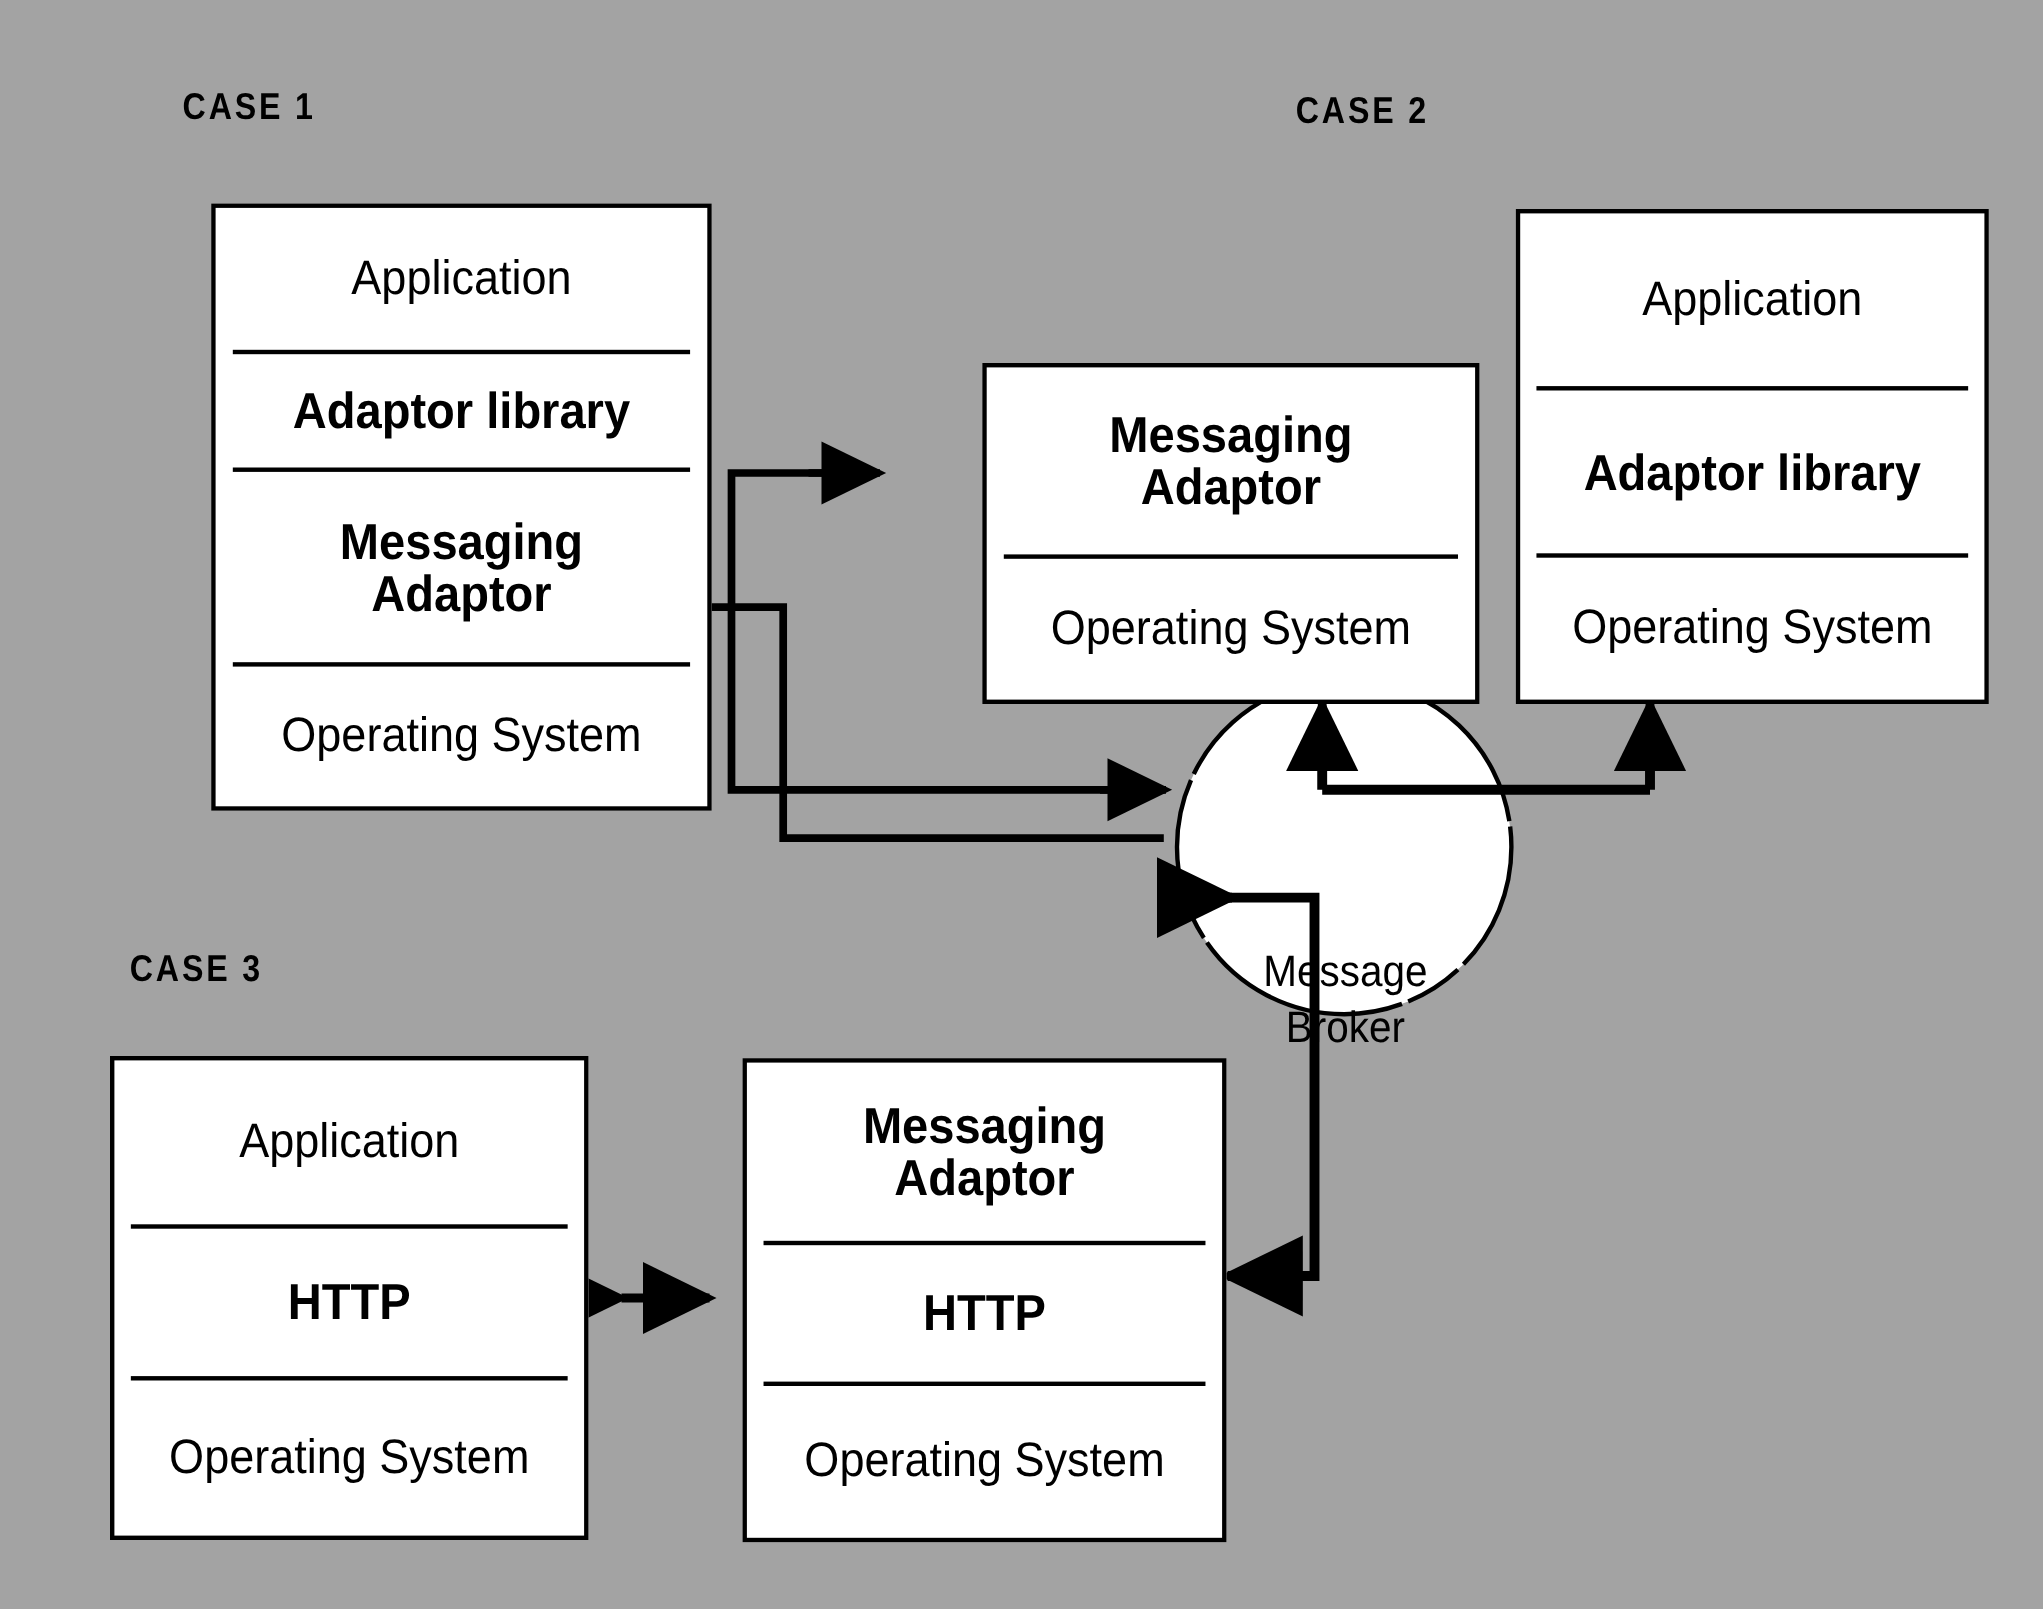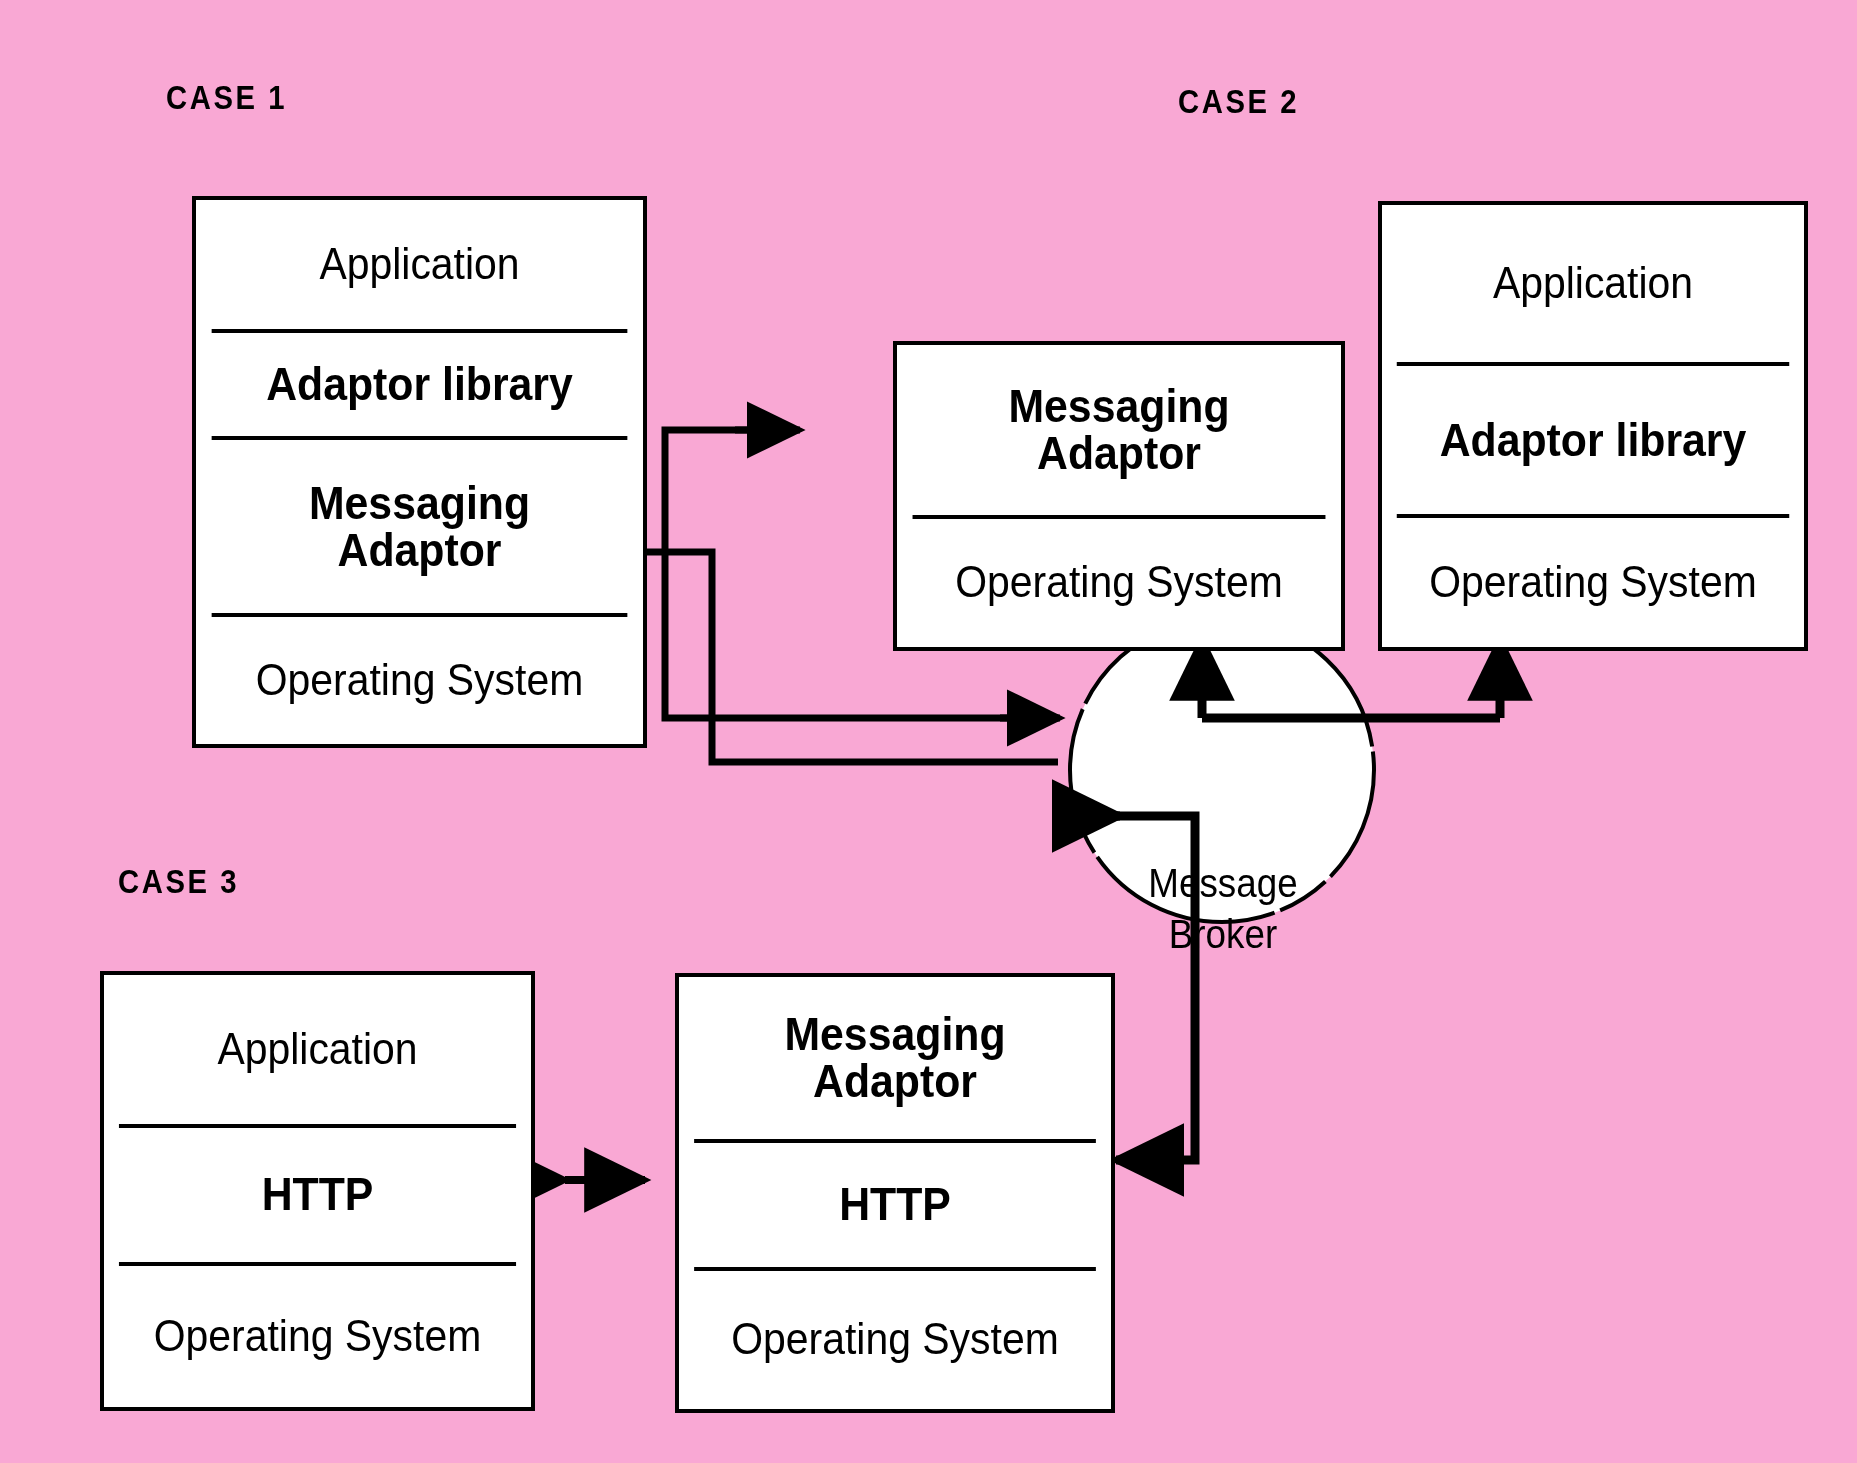"CASE 1" #canvas { background: #f9a8d4 -> #a3a3a3 }
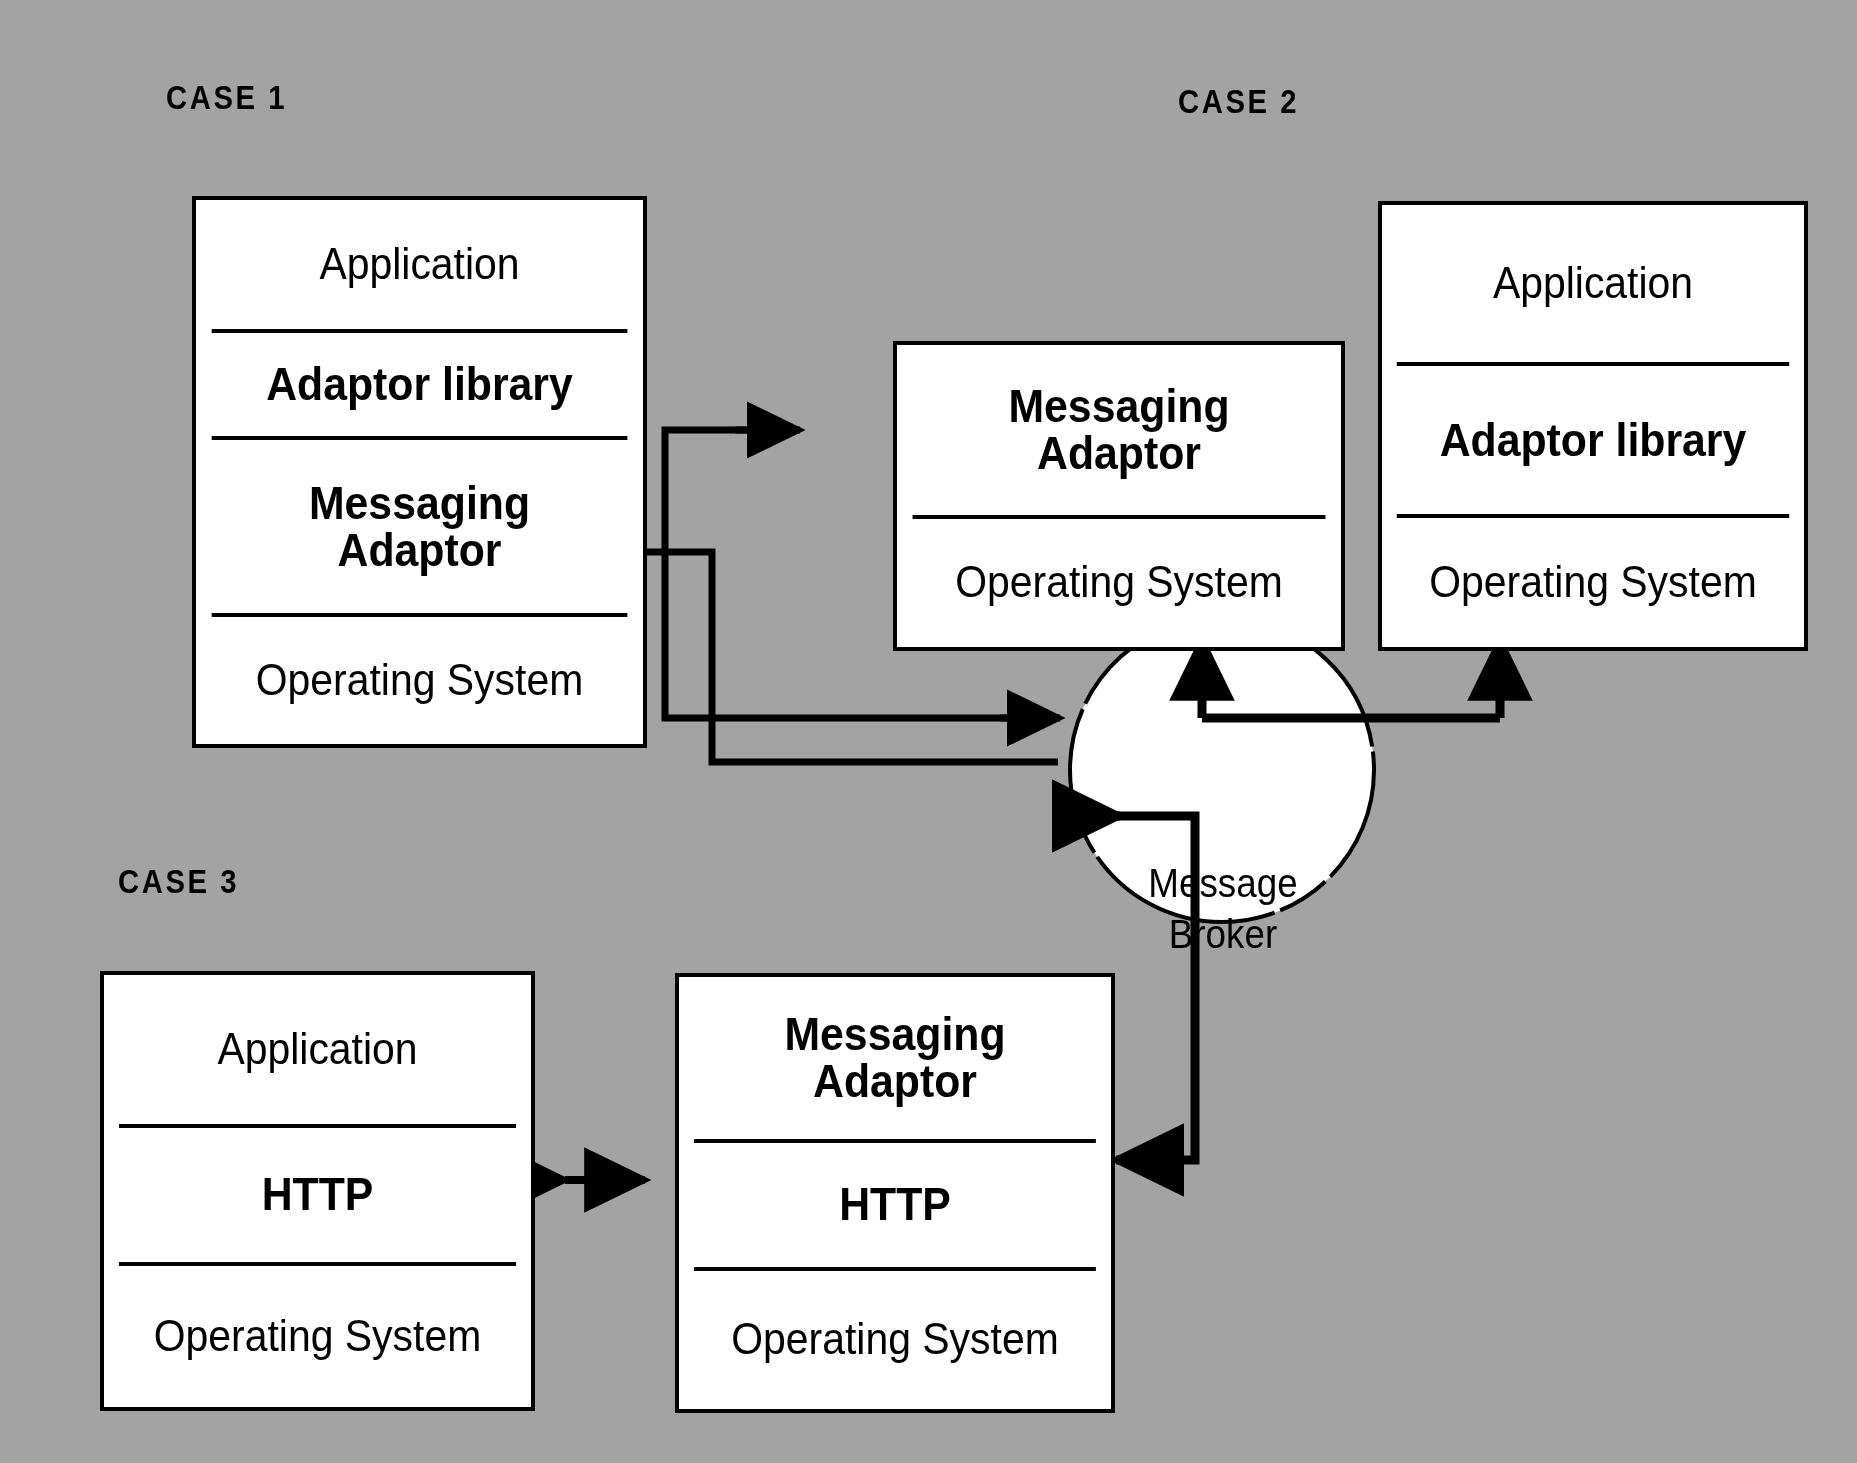"Application" .stack { margin-top: 11px -> none }
